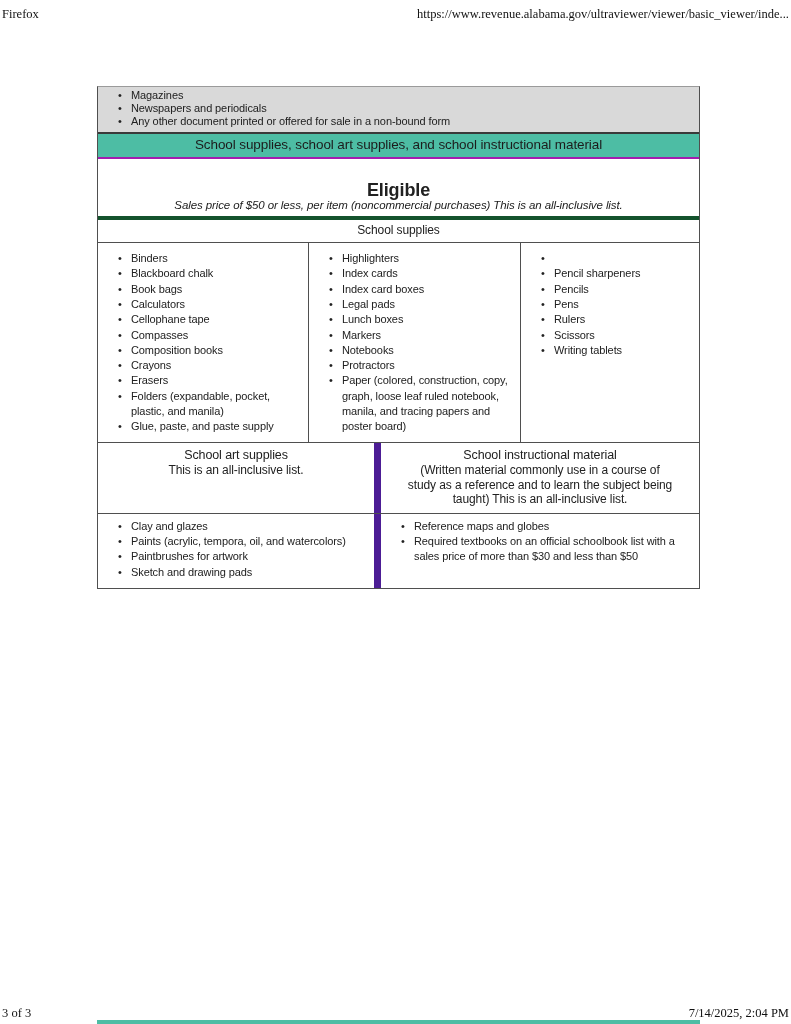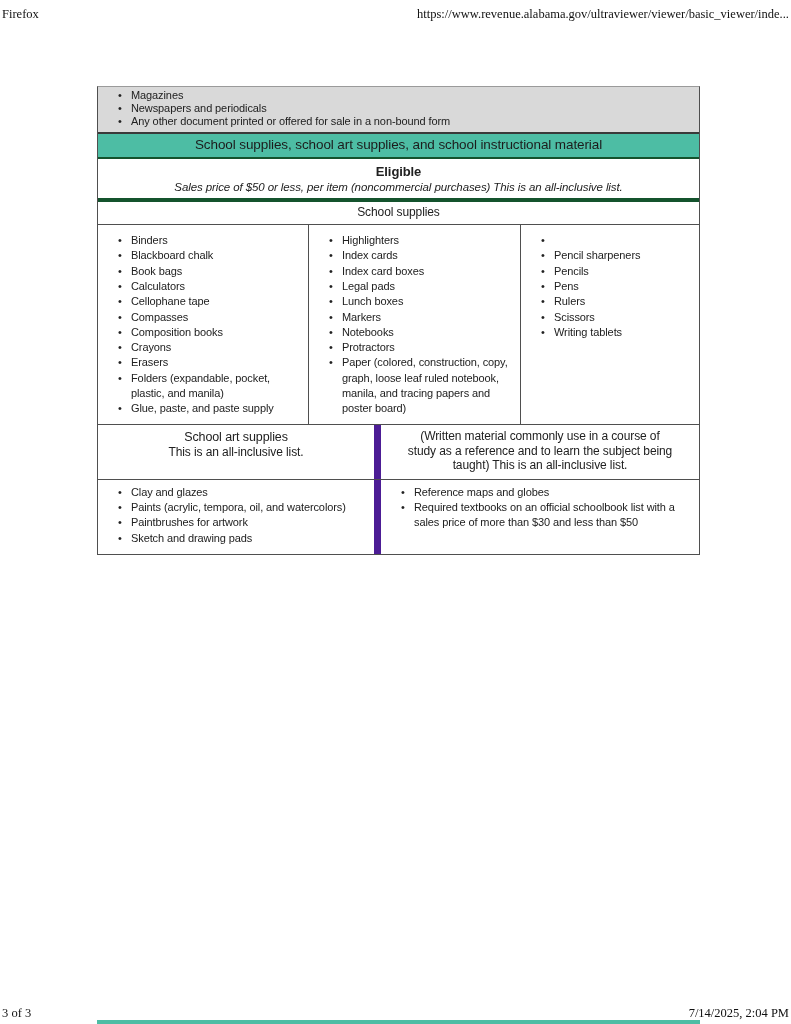"School supplies, school art supplies," .row-section { border-bottom: 2px solid #14532d -> 2px solid #a21caf }
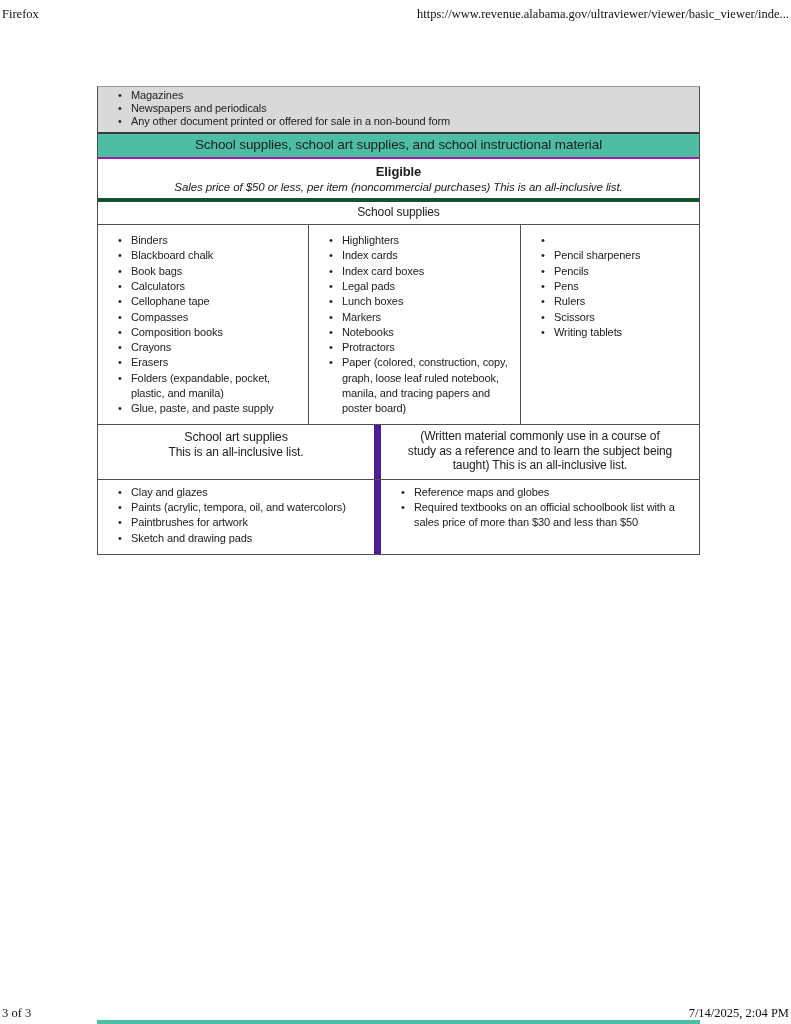"Eligible" .eligible-title { font-size: 13px -> 18px; margin-top: none -> 18px }
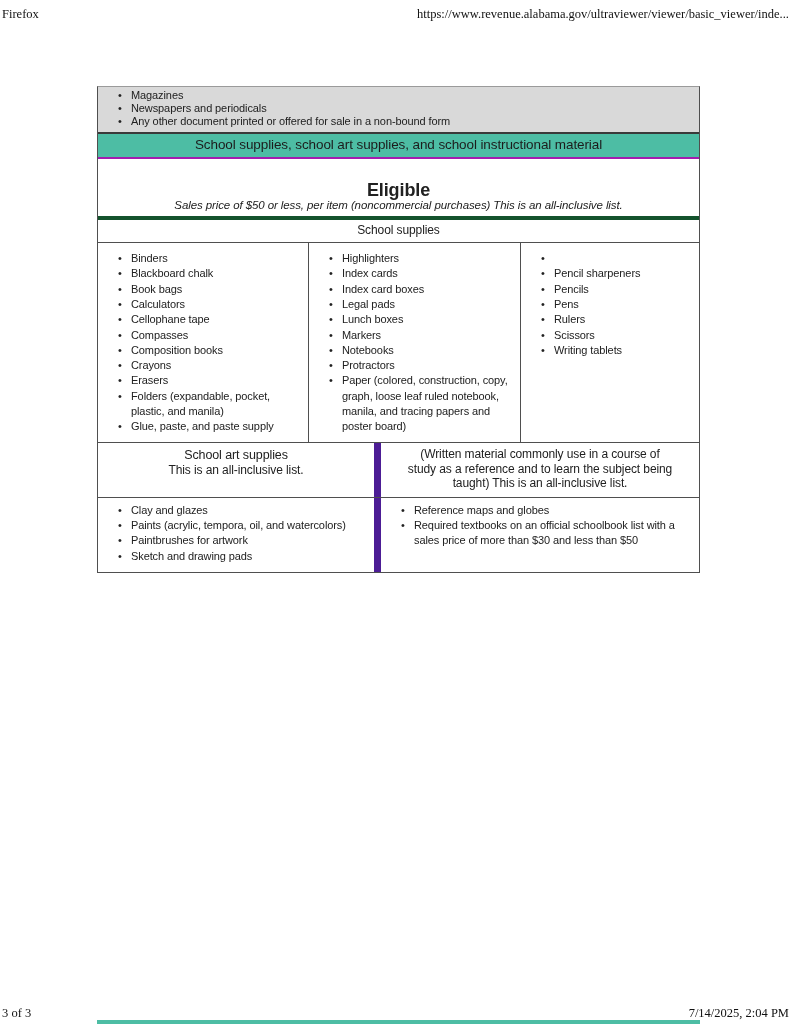"School instructional material" div.cell-title { html: none -> <div>School instructional material</div> }
